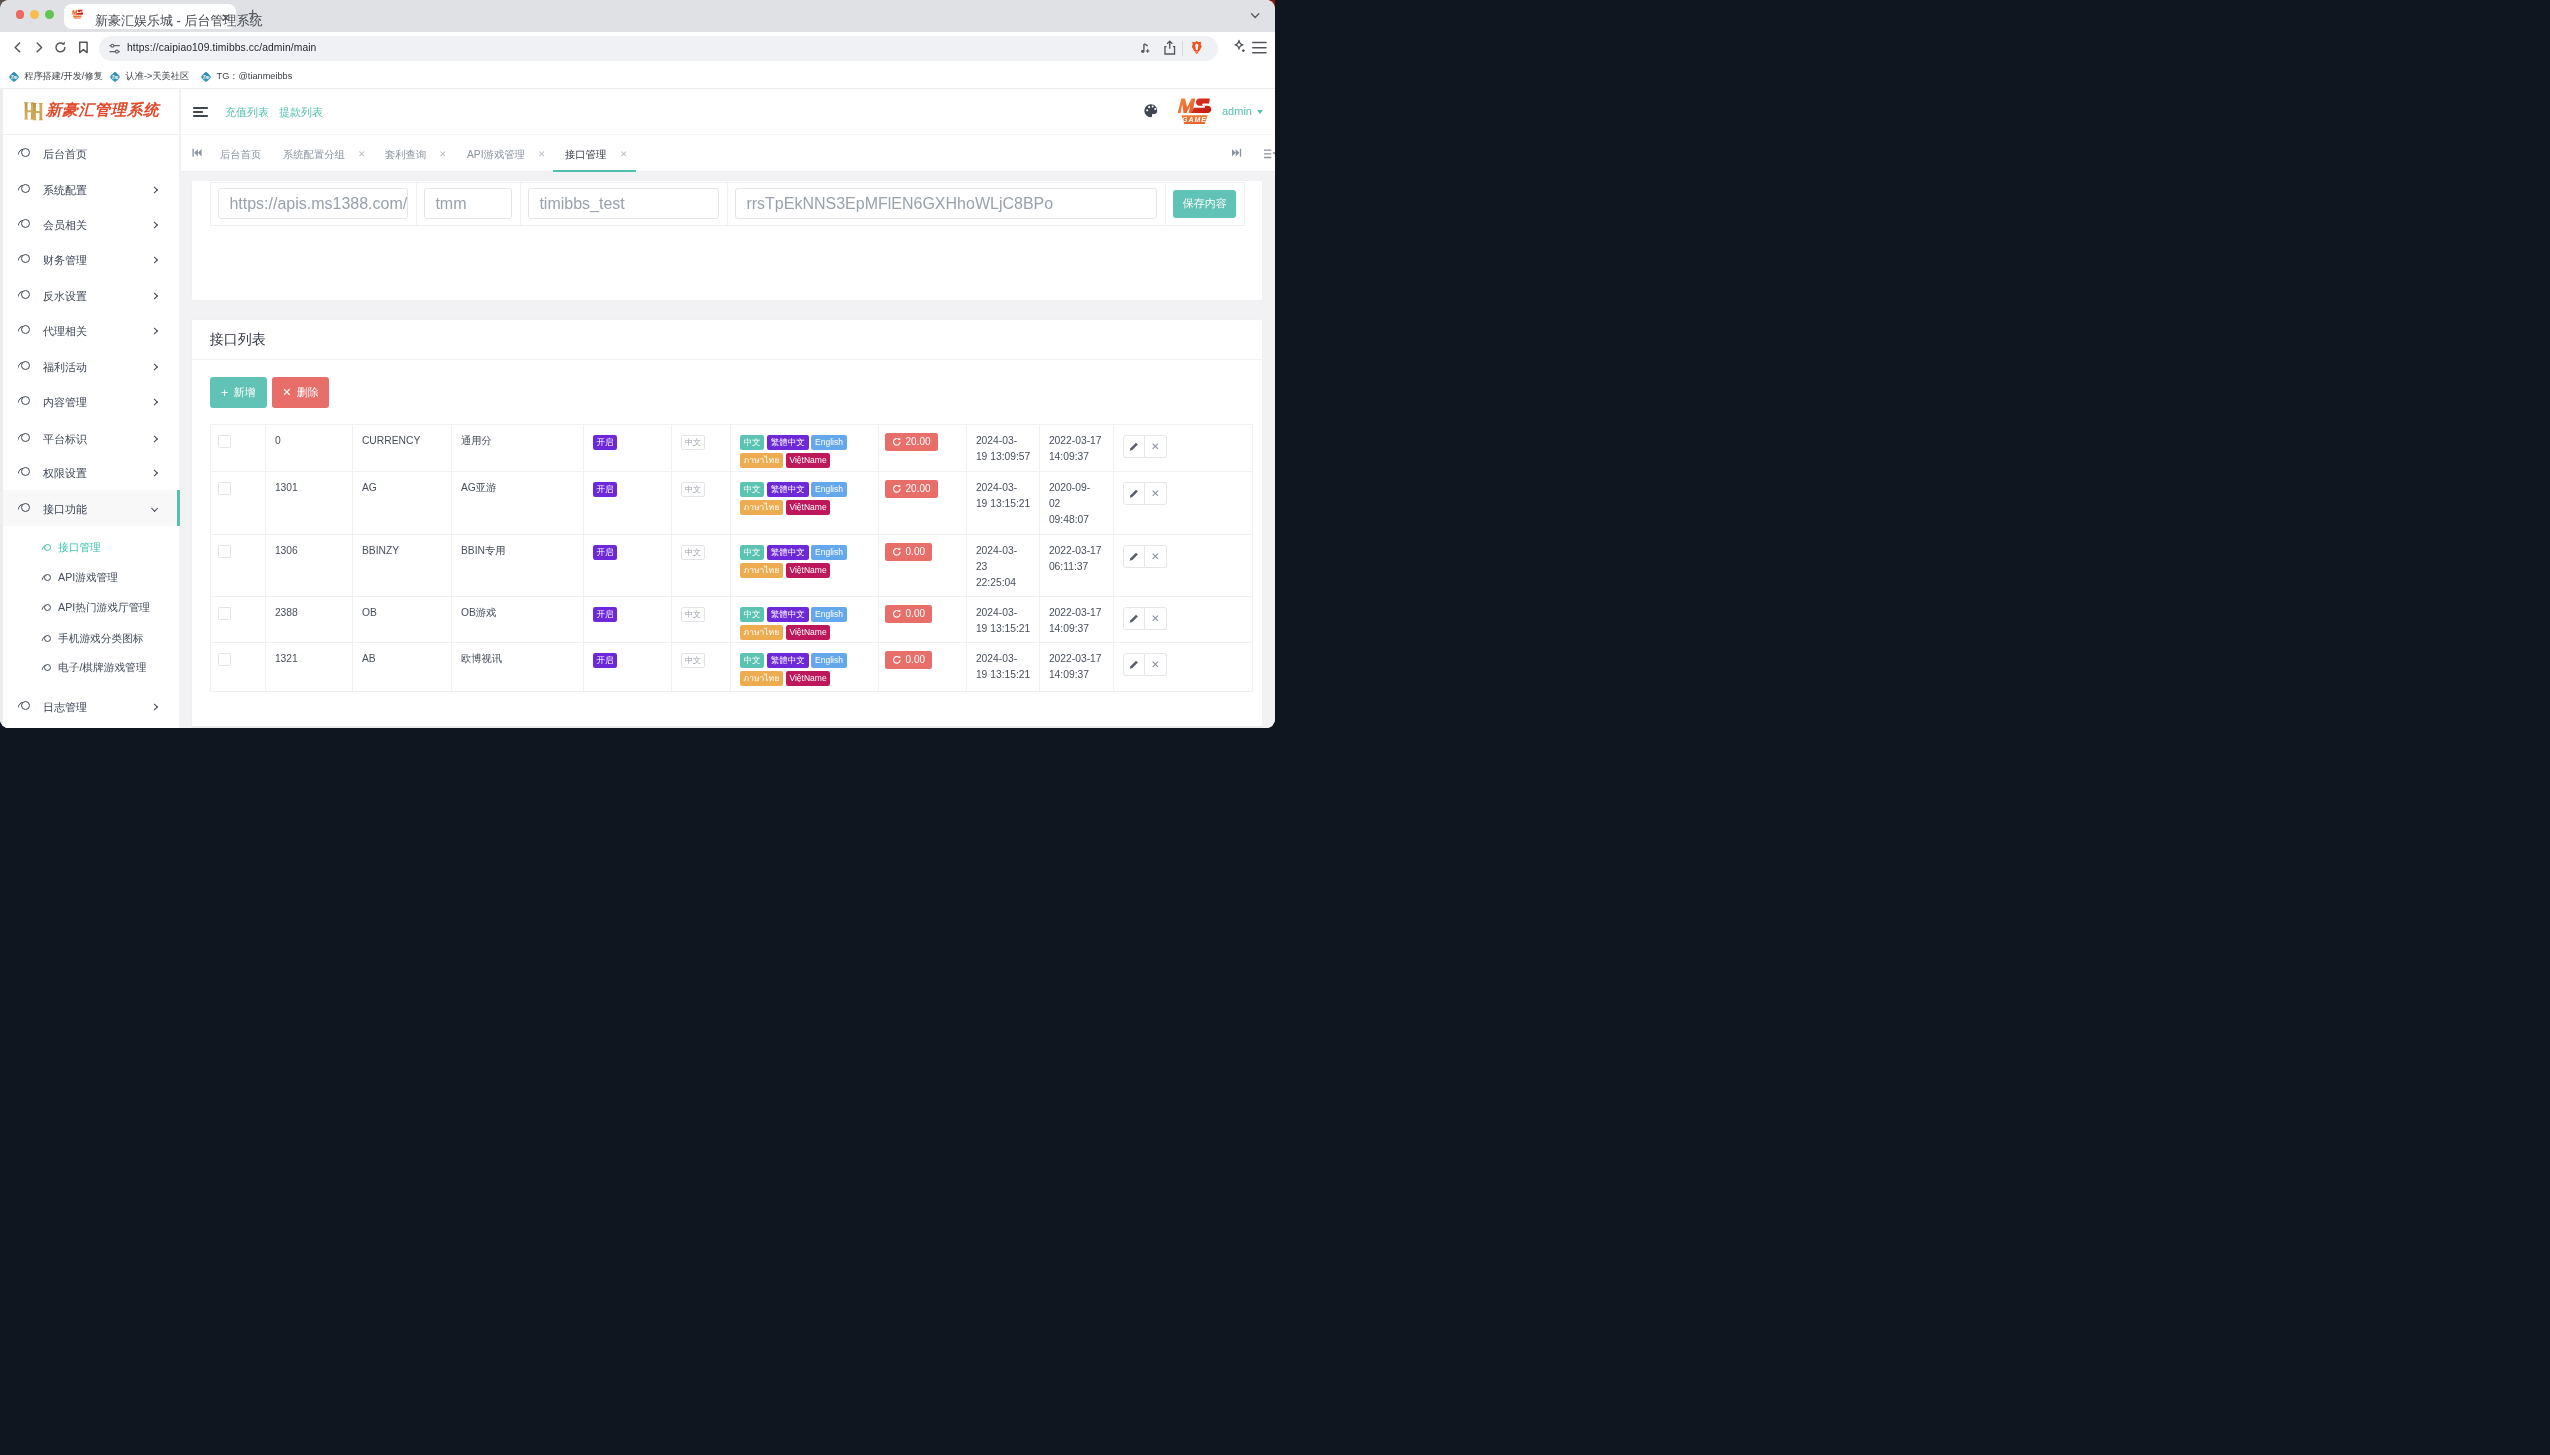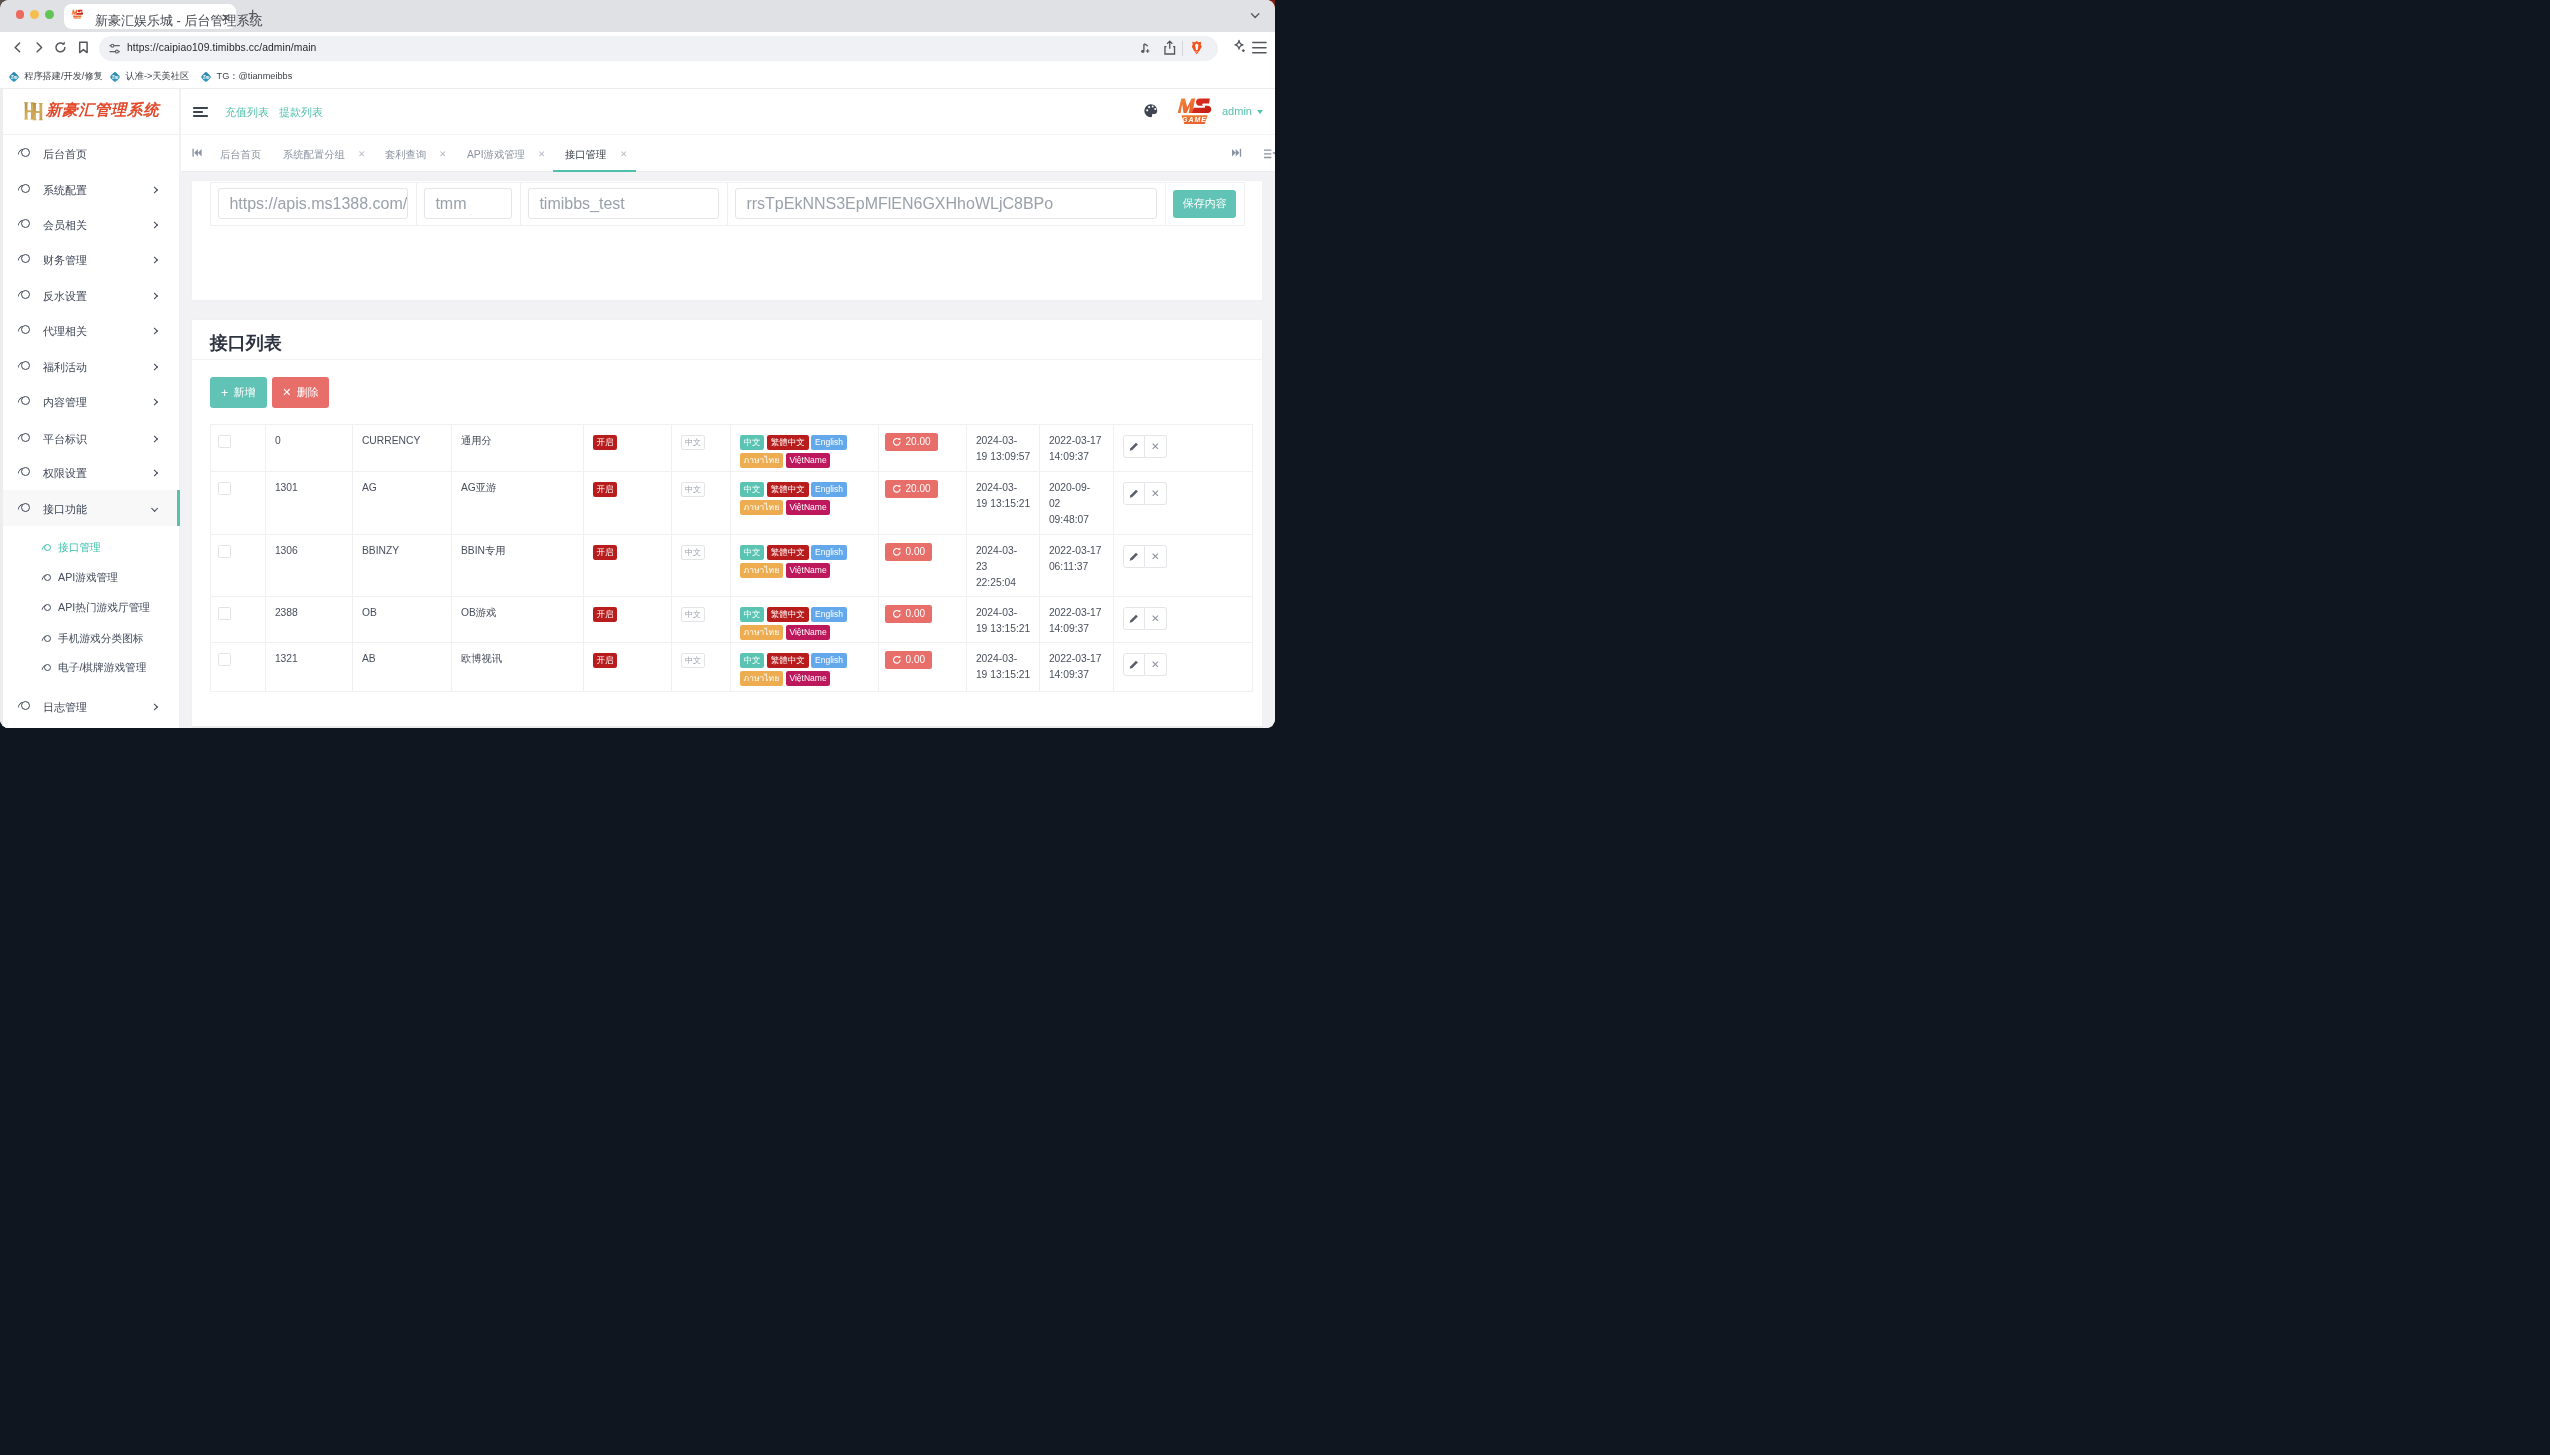"接口列表" #c2title { font-size: 18px -> 14px; font-weight: 700 -> 400 }
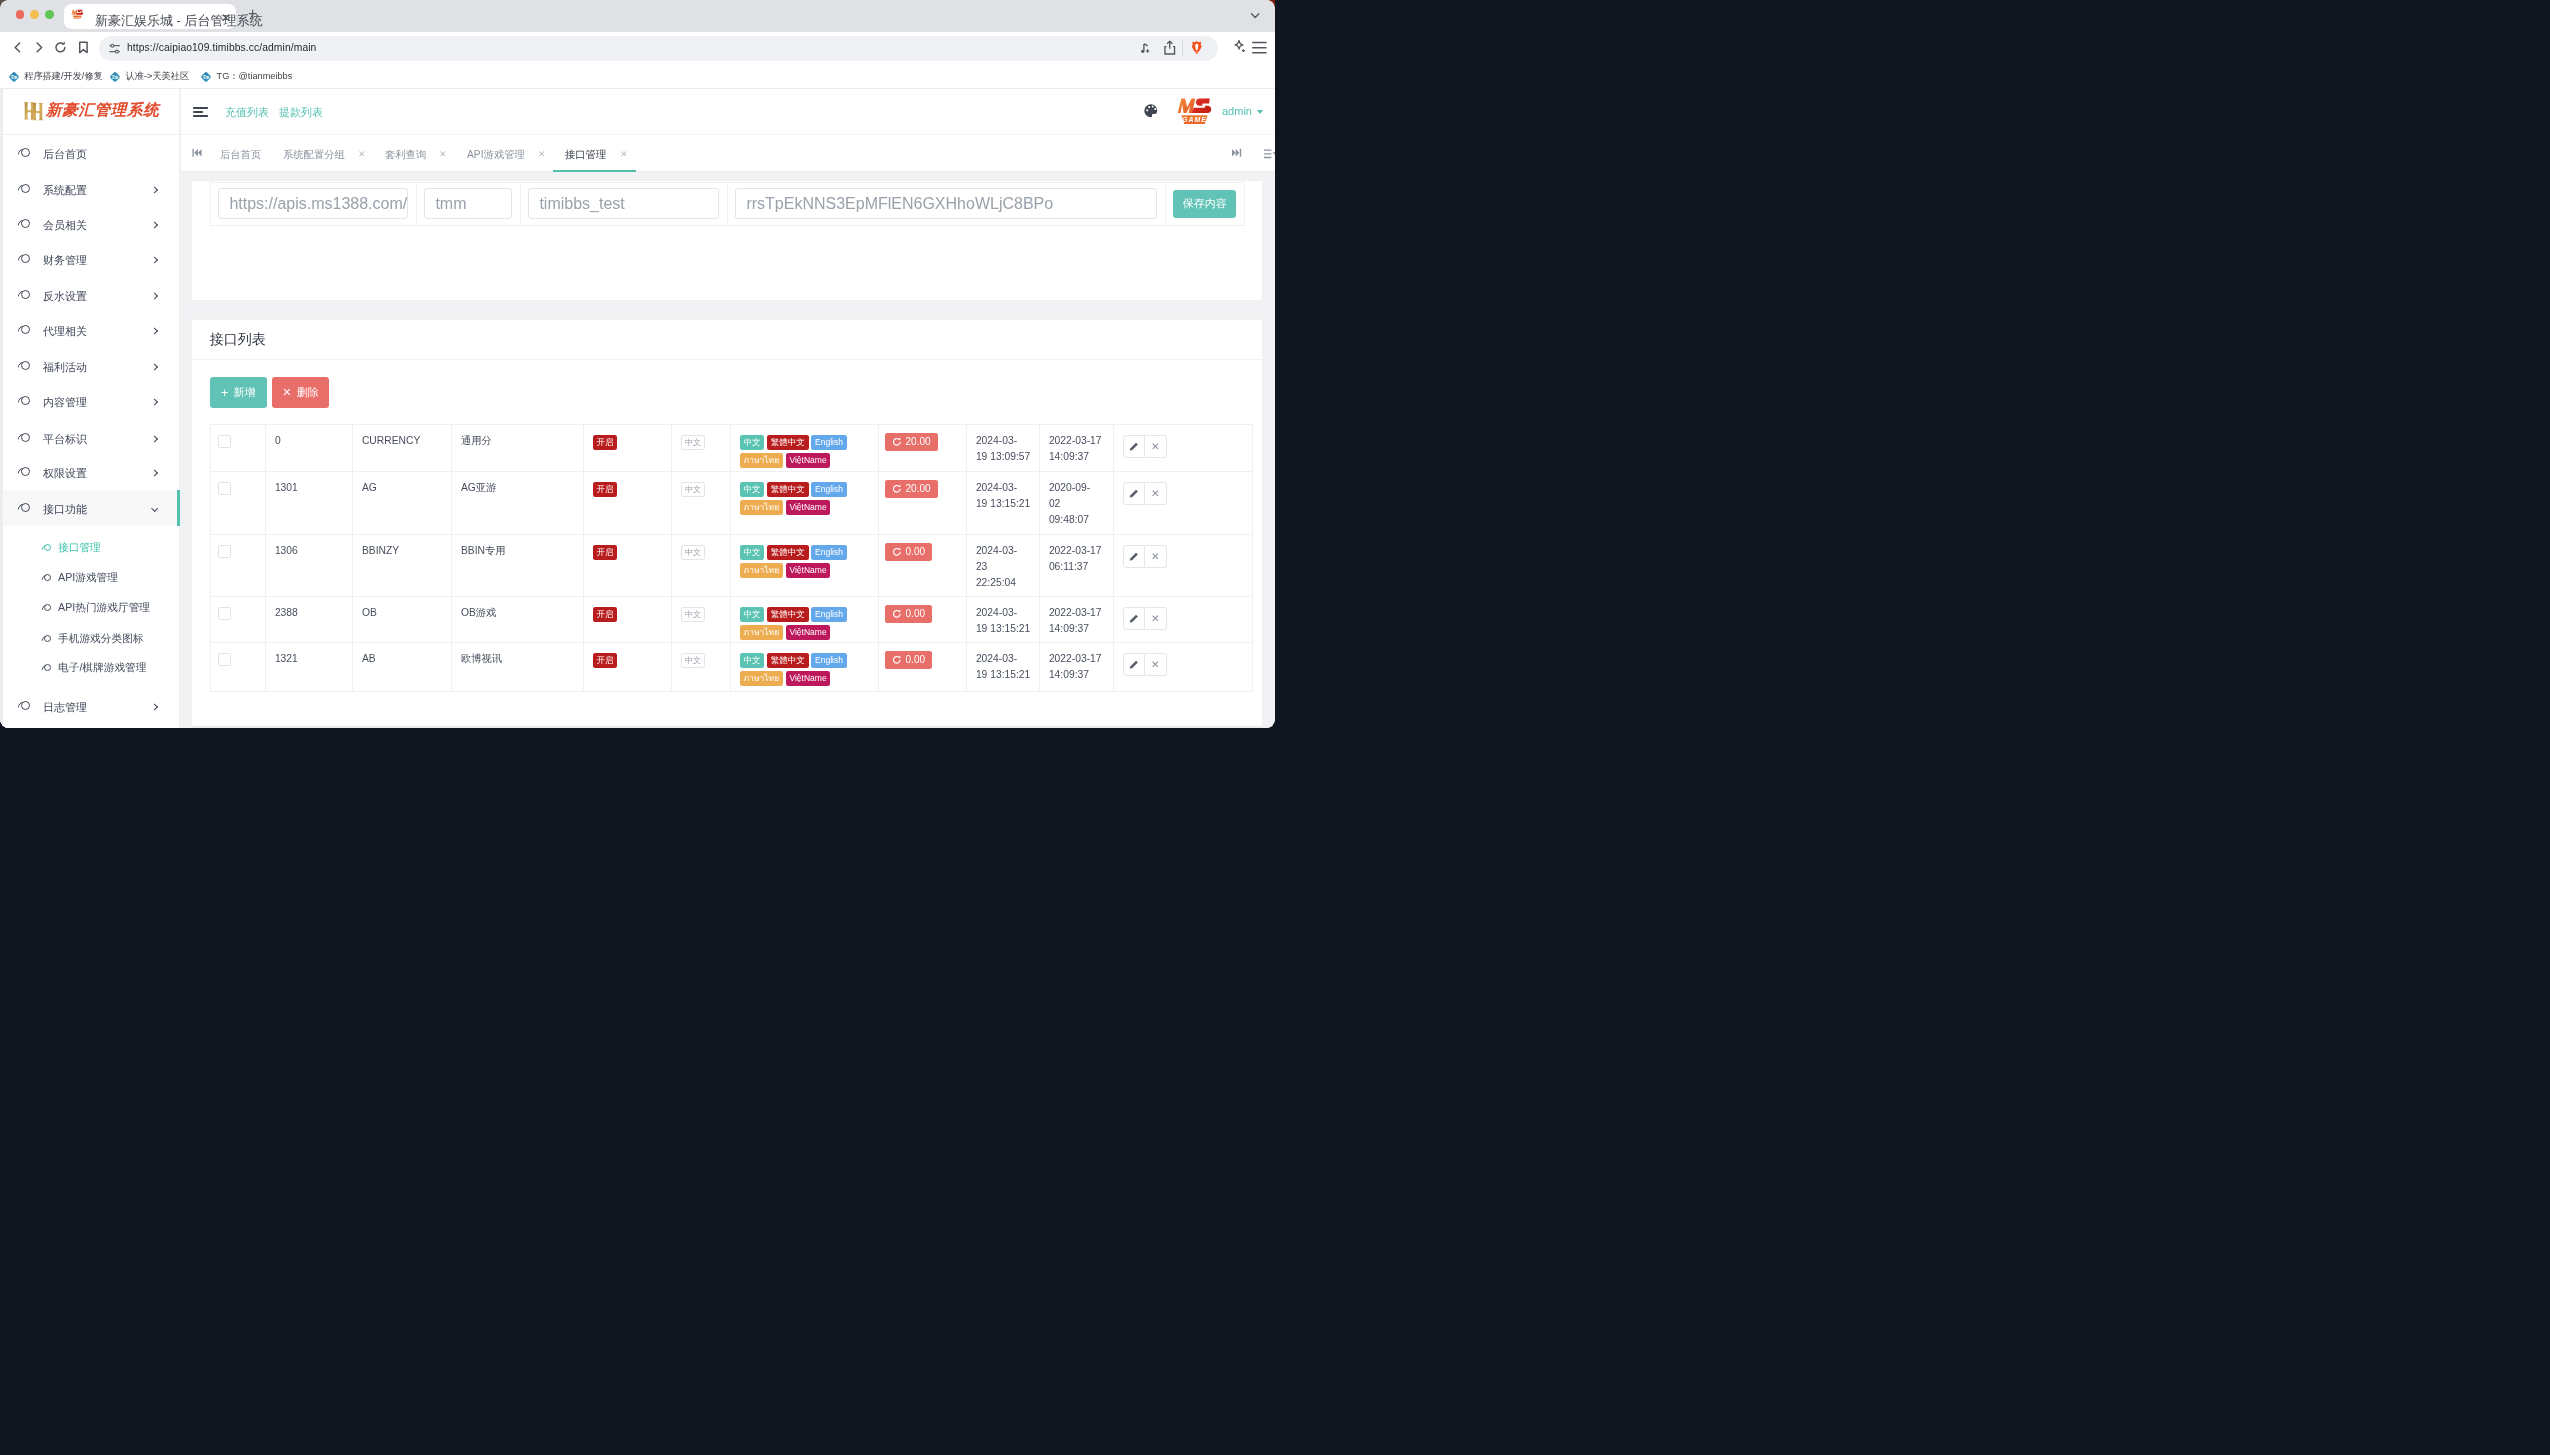"开启" .tgreen { background: #b91c1c -> #6d28d9 }
